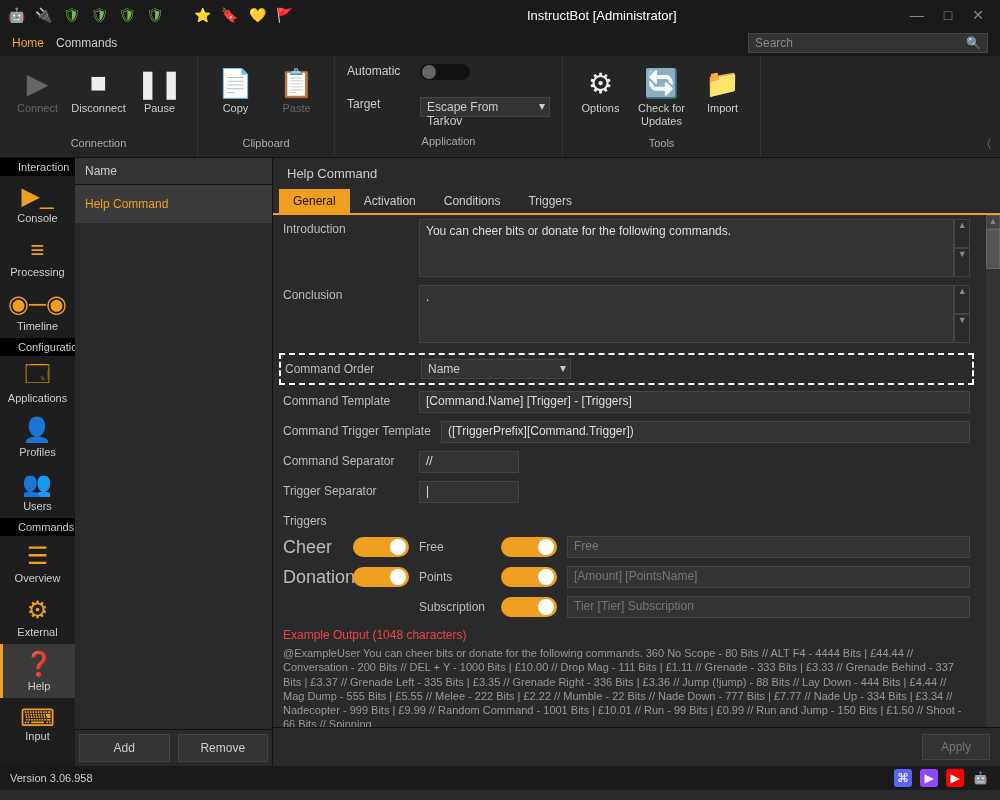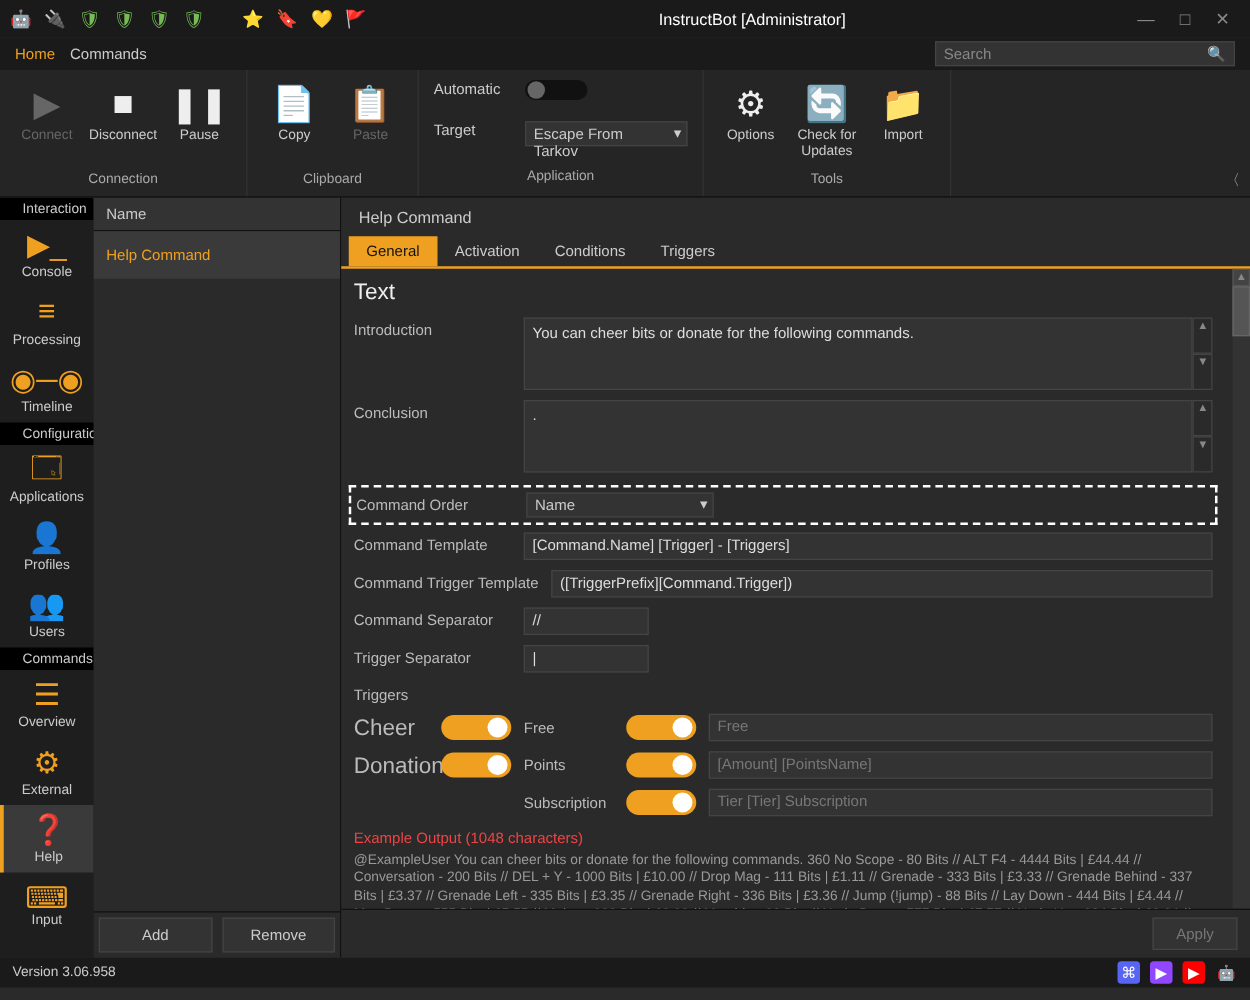"Text" div.section-title { html: <div>Text</div> -> none }
